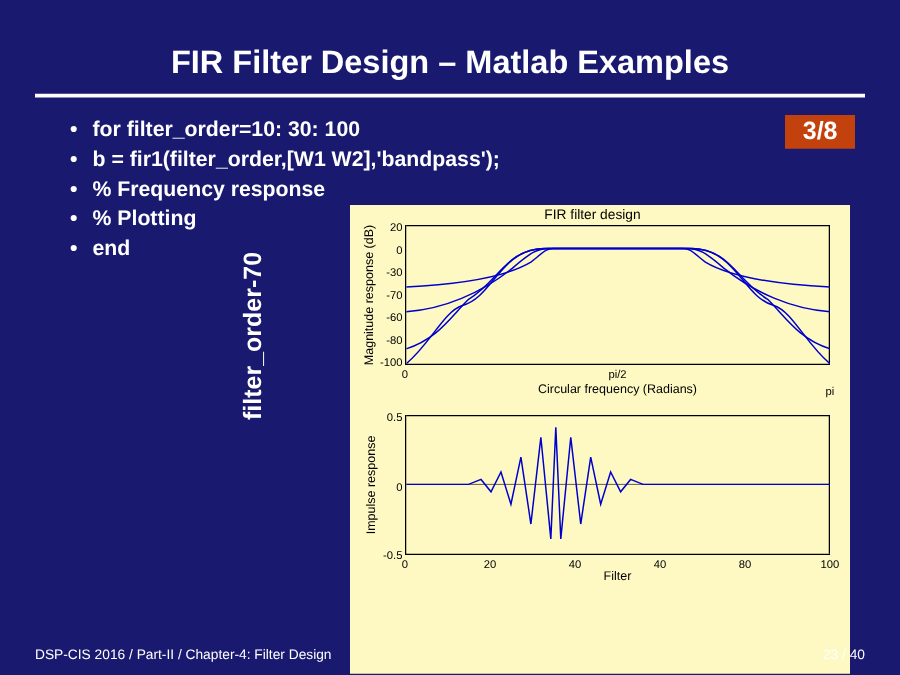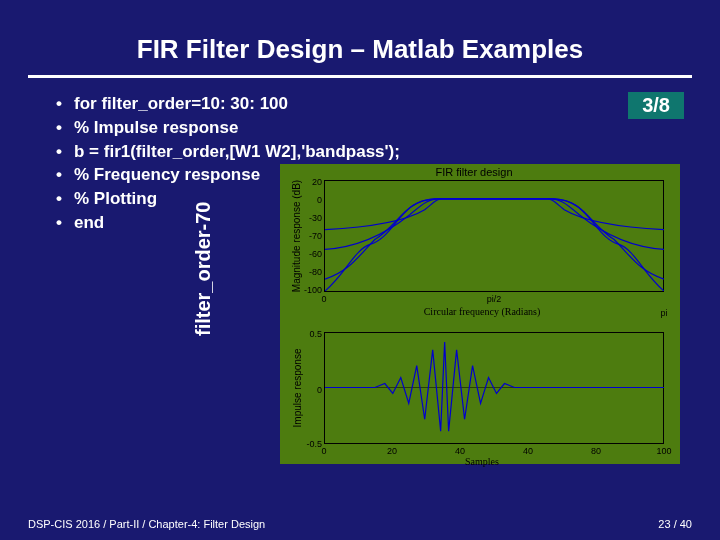"3/8" .badge { background: #0f766e -> #c2410c }
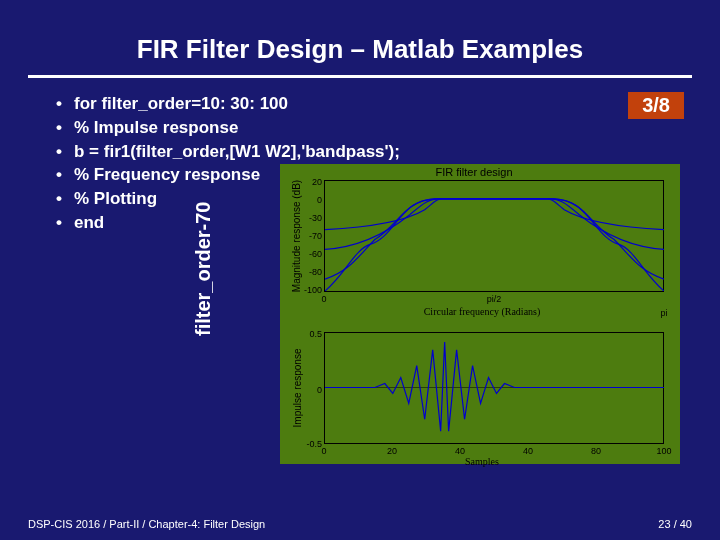"% Impulse response" li { html: <li> % Impulse response</li> -> none }
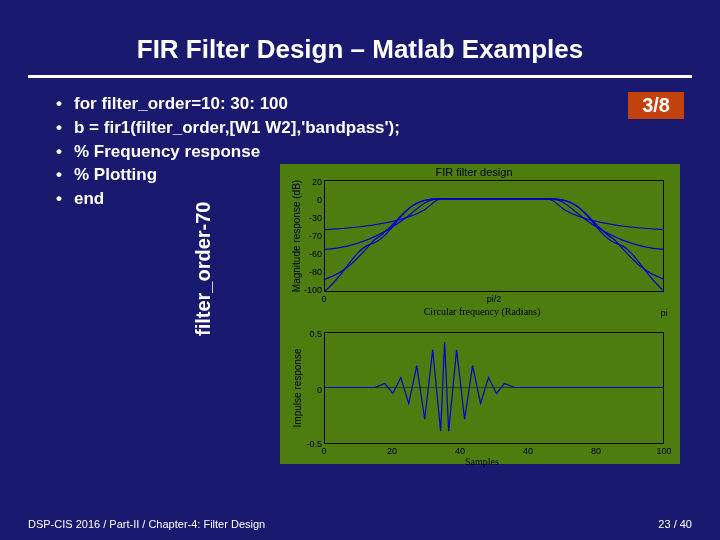"FIR filter design" .figure { background: #4d7c0f -> #fef9c3; height: 300px -> 375px }
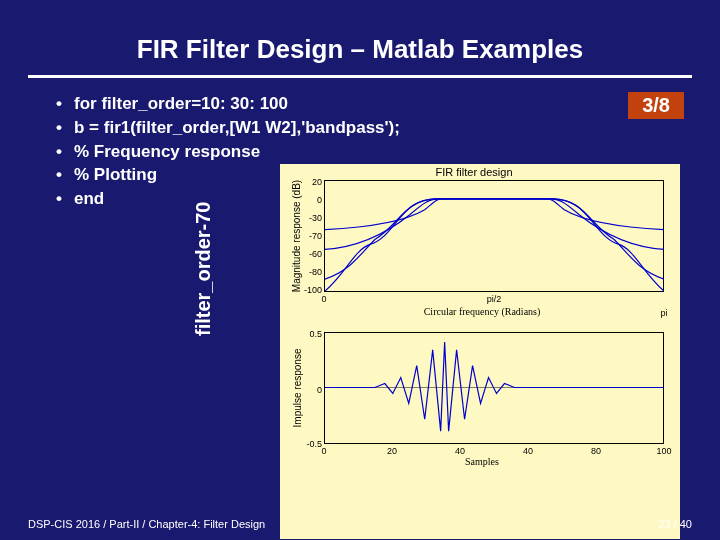"Circular frequency (Radians)" .xlab { font-family: Liberation Serif, serif -> none; left: 32px -> 44px }
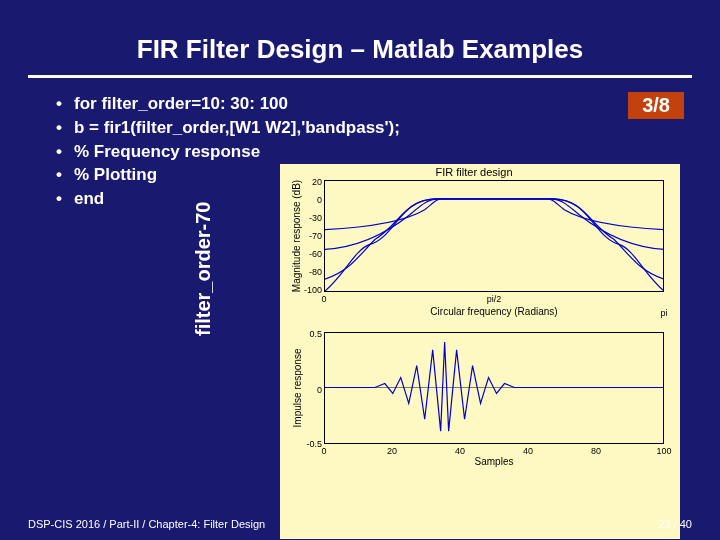"Samples" div.xlab { text: Samples -> Filter }
